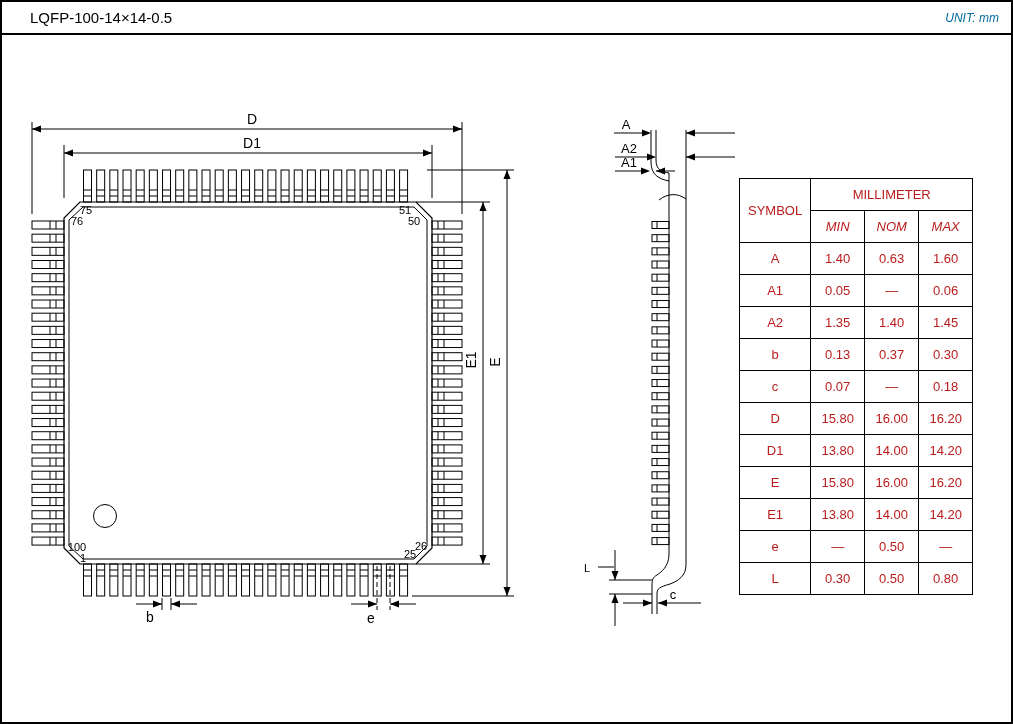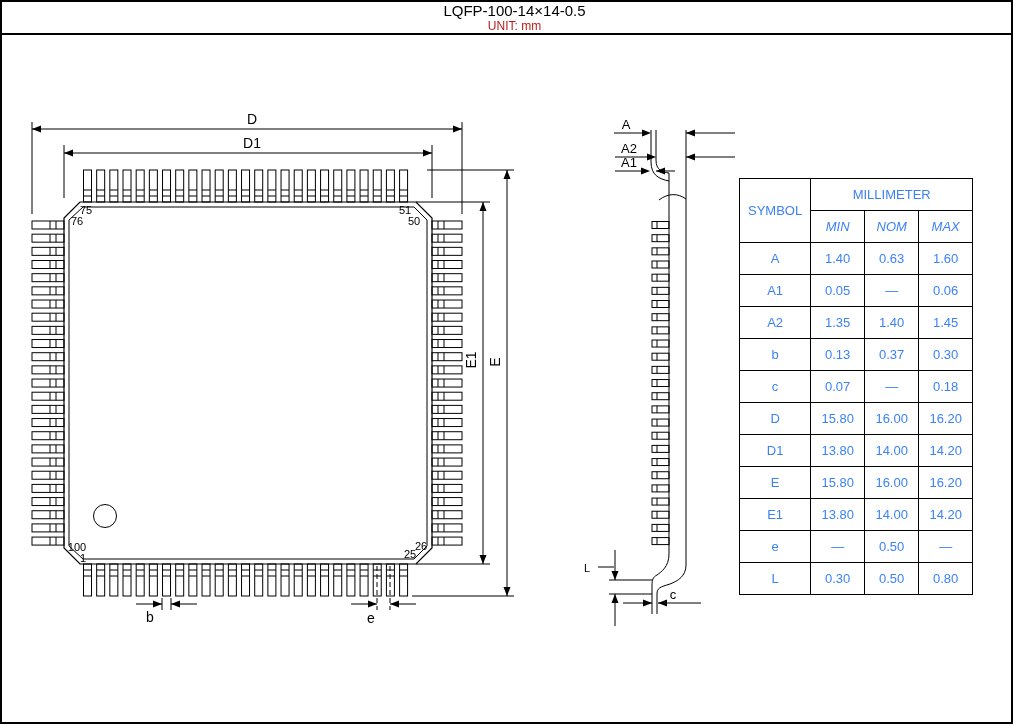"LQFP-100-14×14-0.5" .titlebar { flex-direction: column -> none }
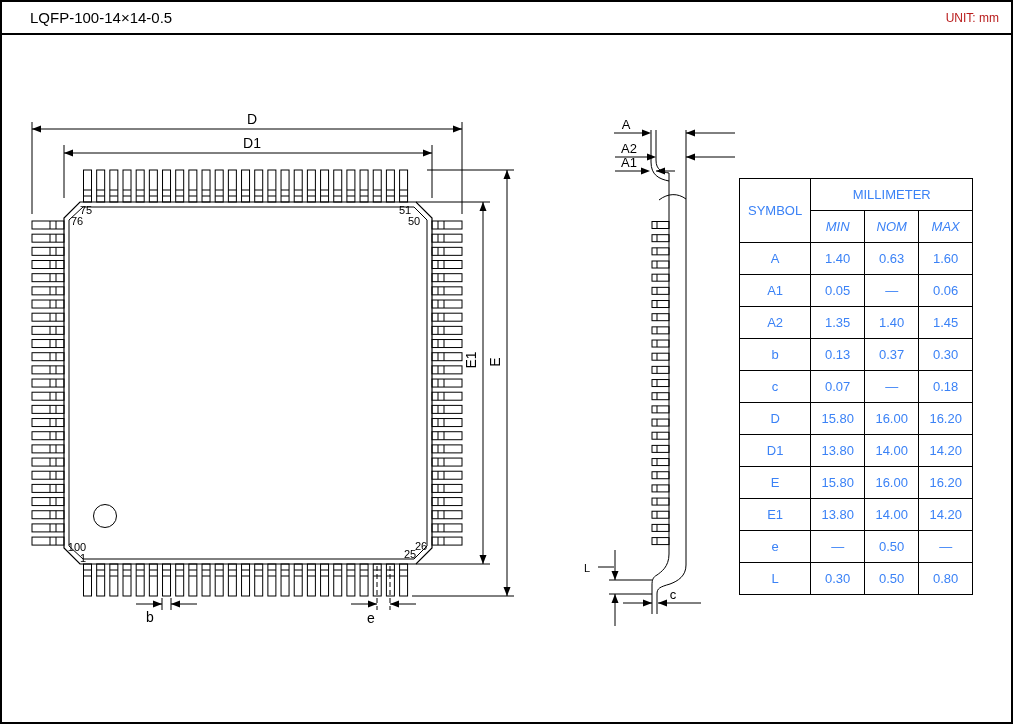"UNIT: mm" .titlebar .unit { color: #b91c1c -> #0369a1; font-style: none -> italic }
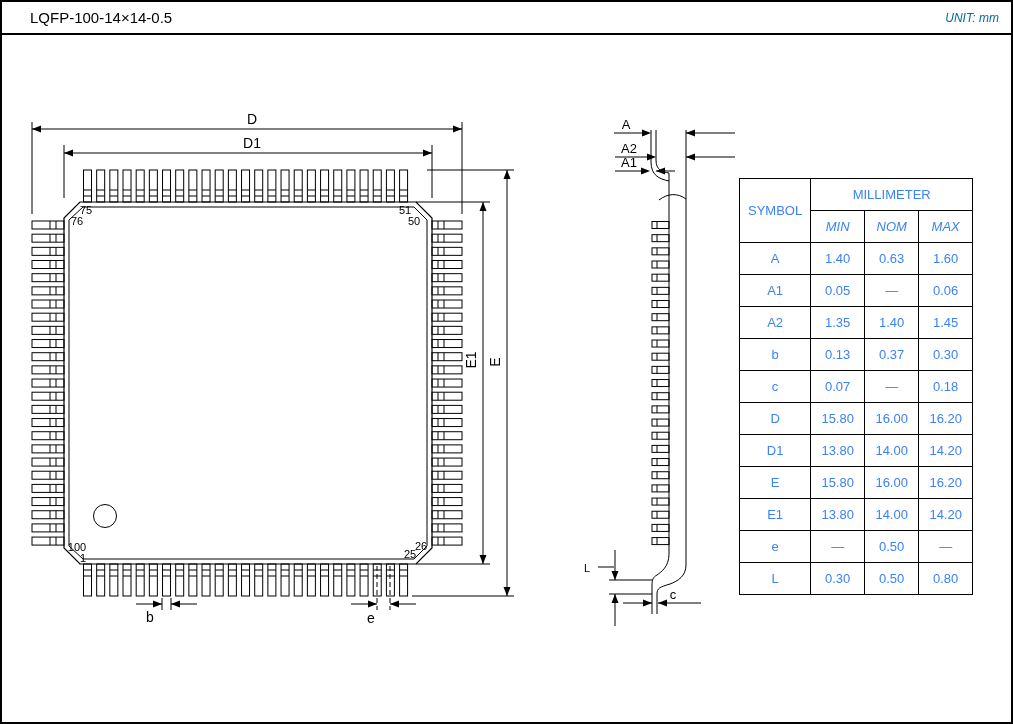"MILLIMETER" table.dim th,table.dim td { color: #3b82f6 -> #b91c1c }
